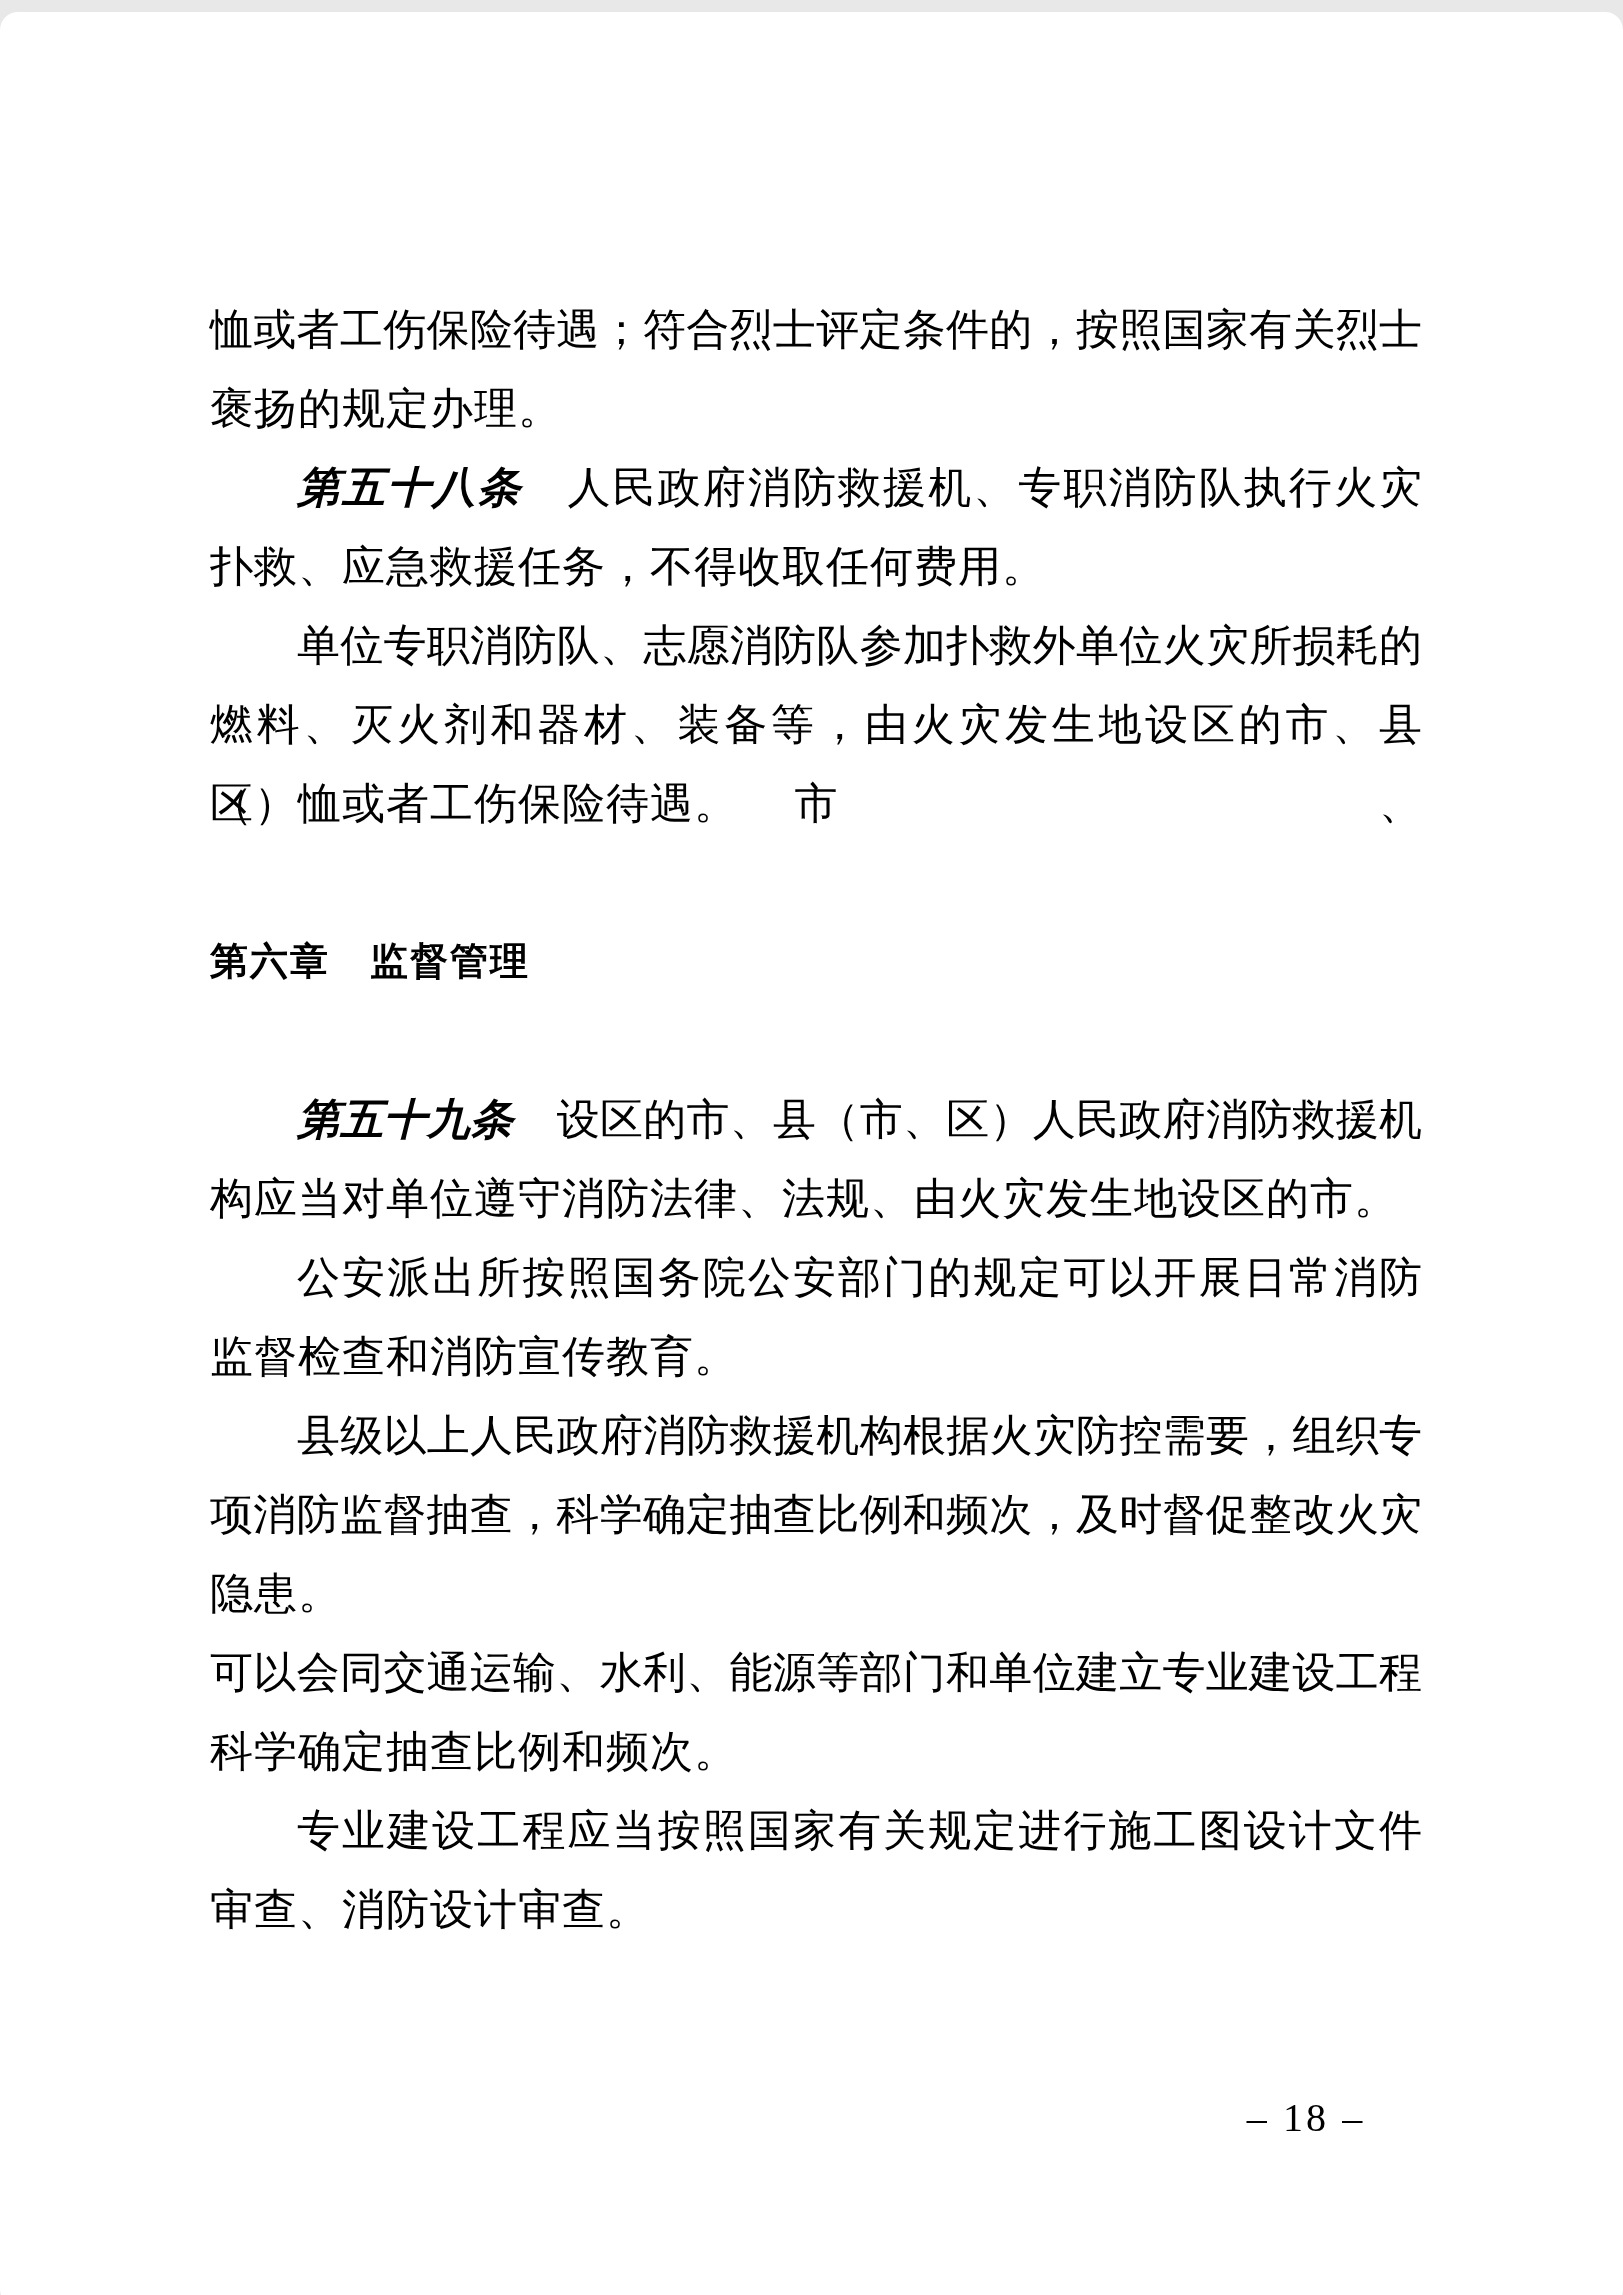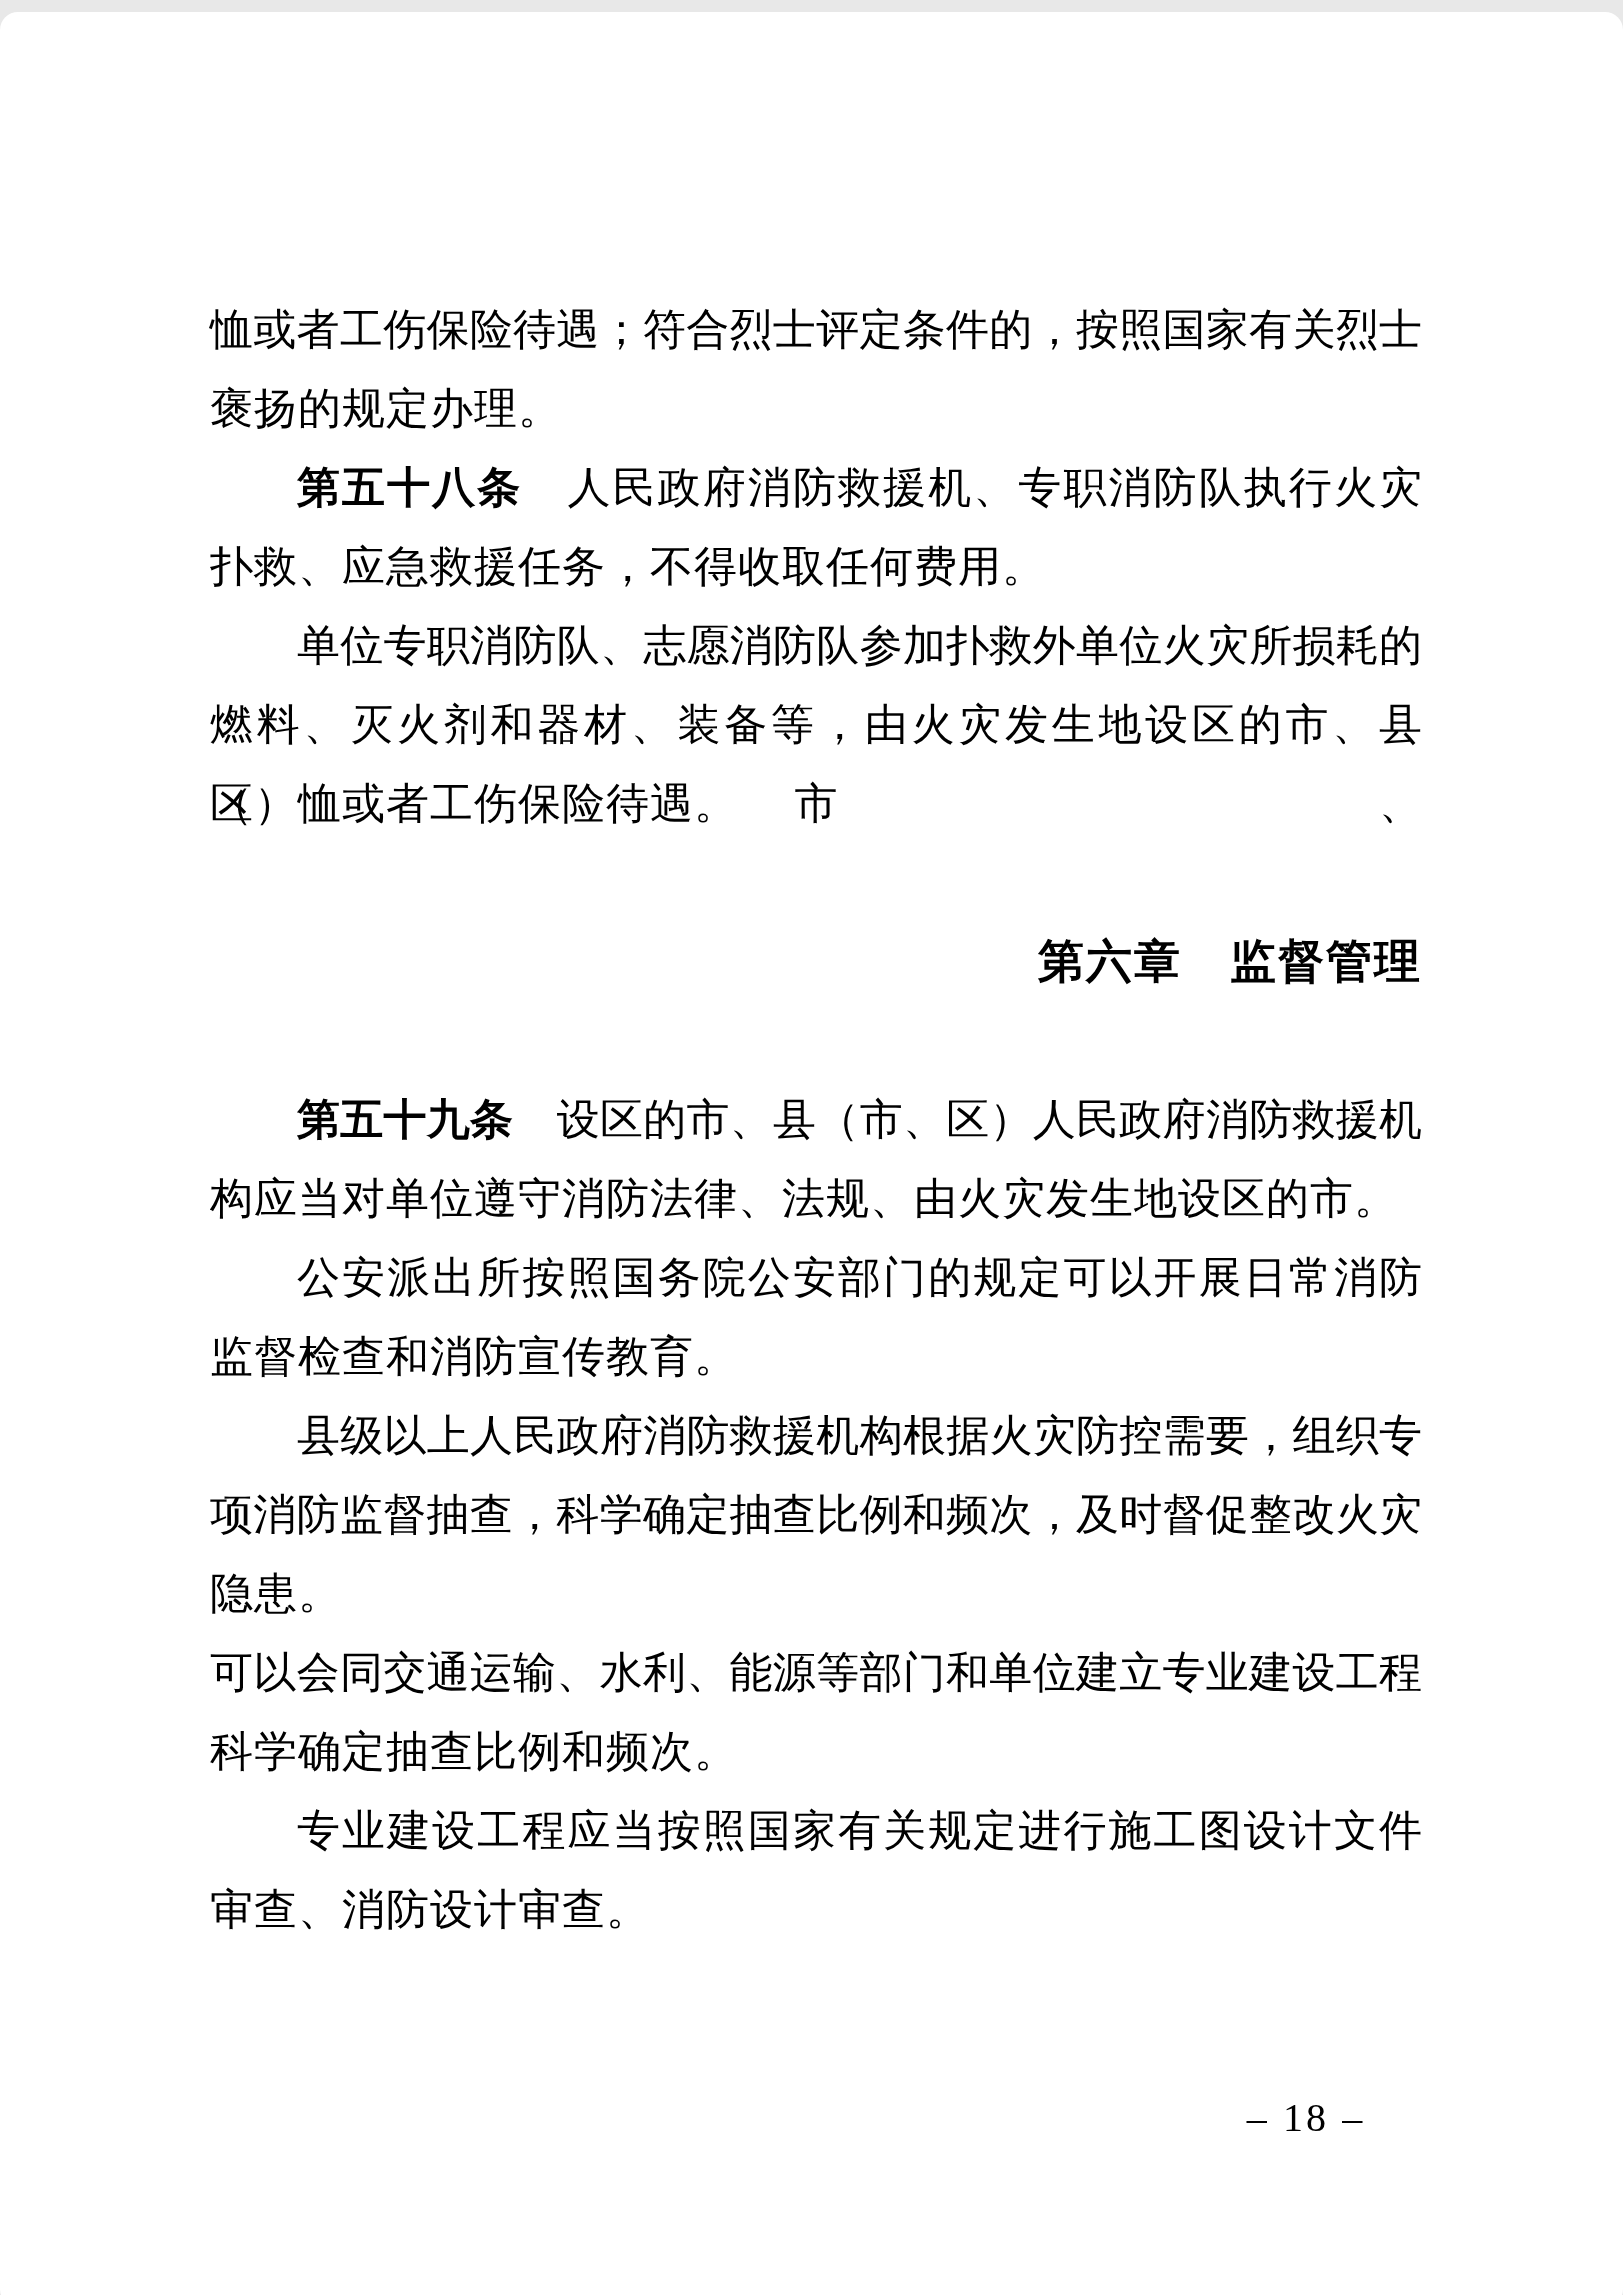"第五十八条" .seg-bold { font-style: none -> italic }
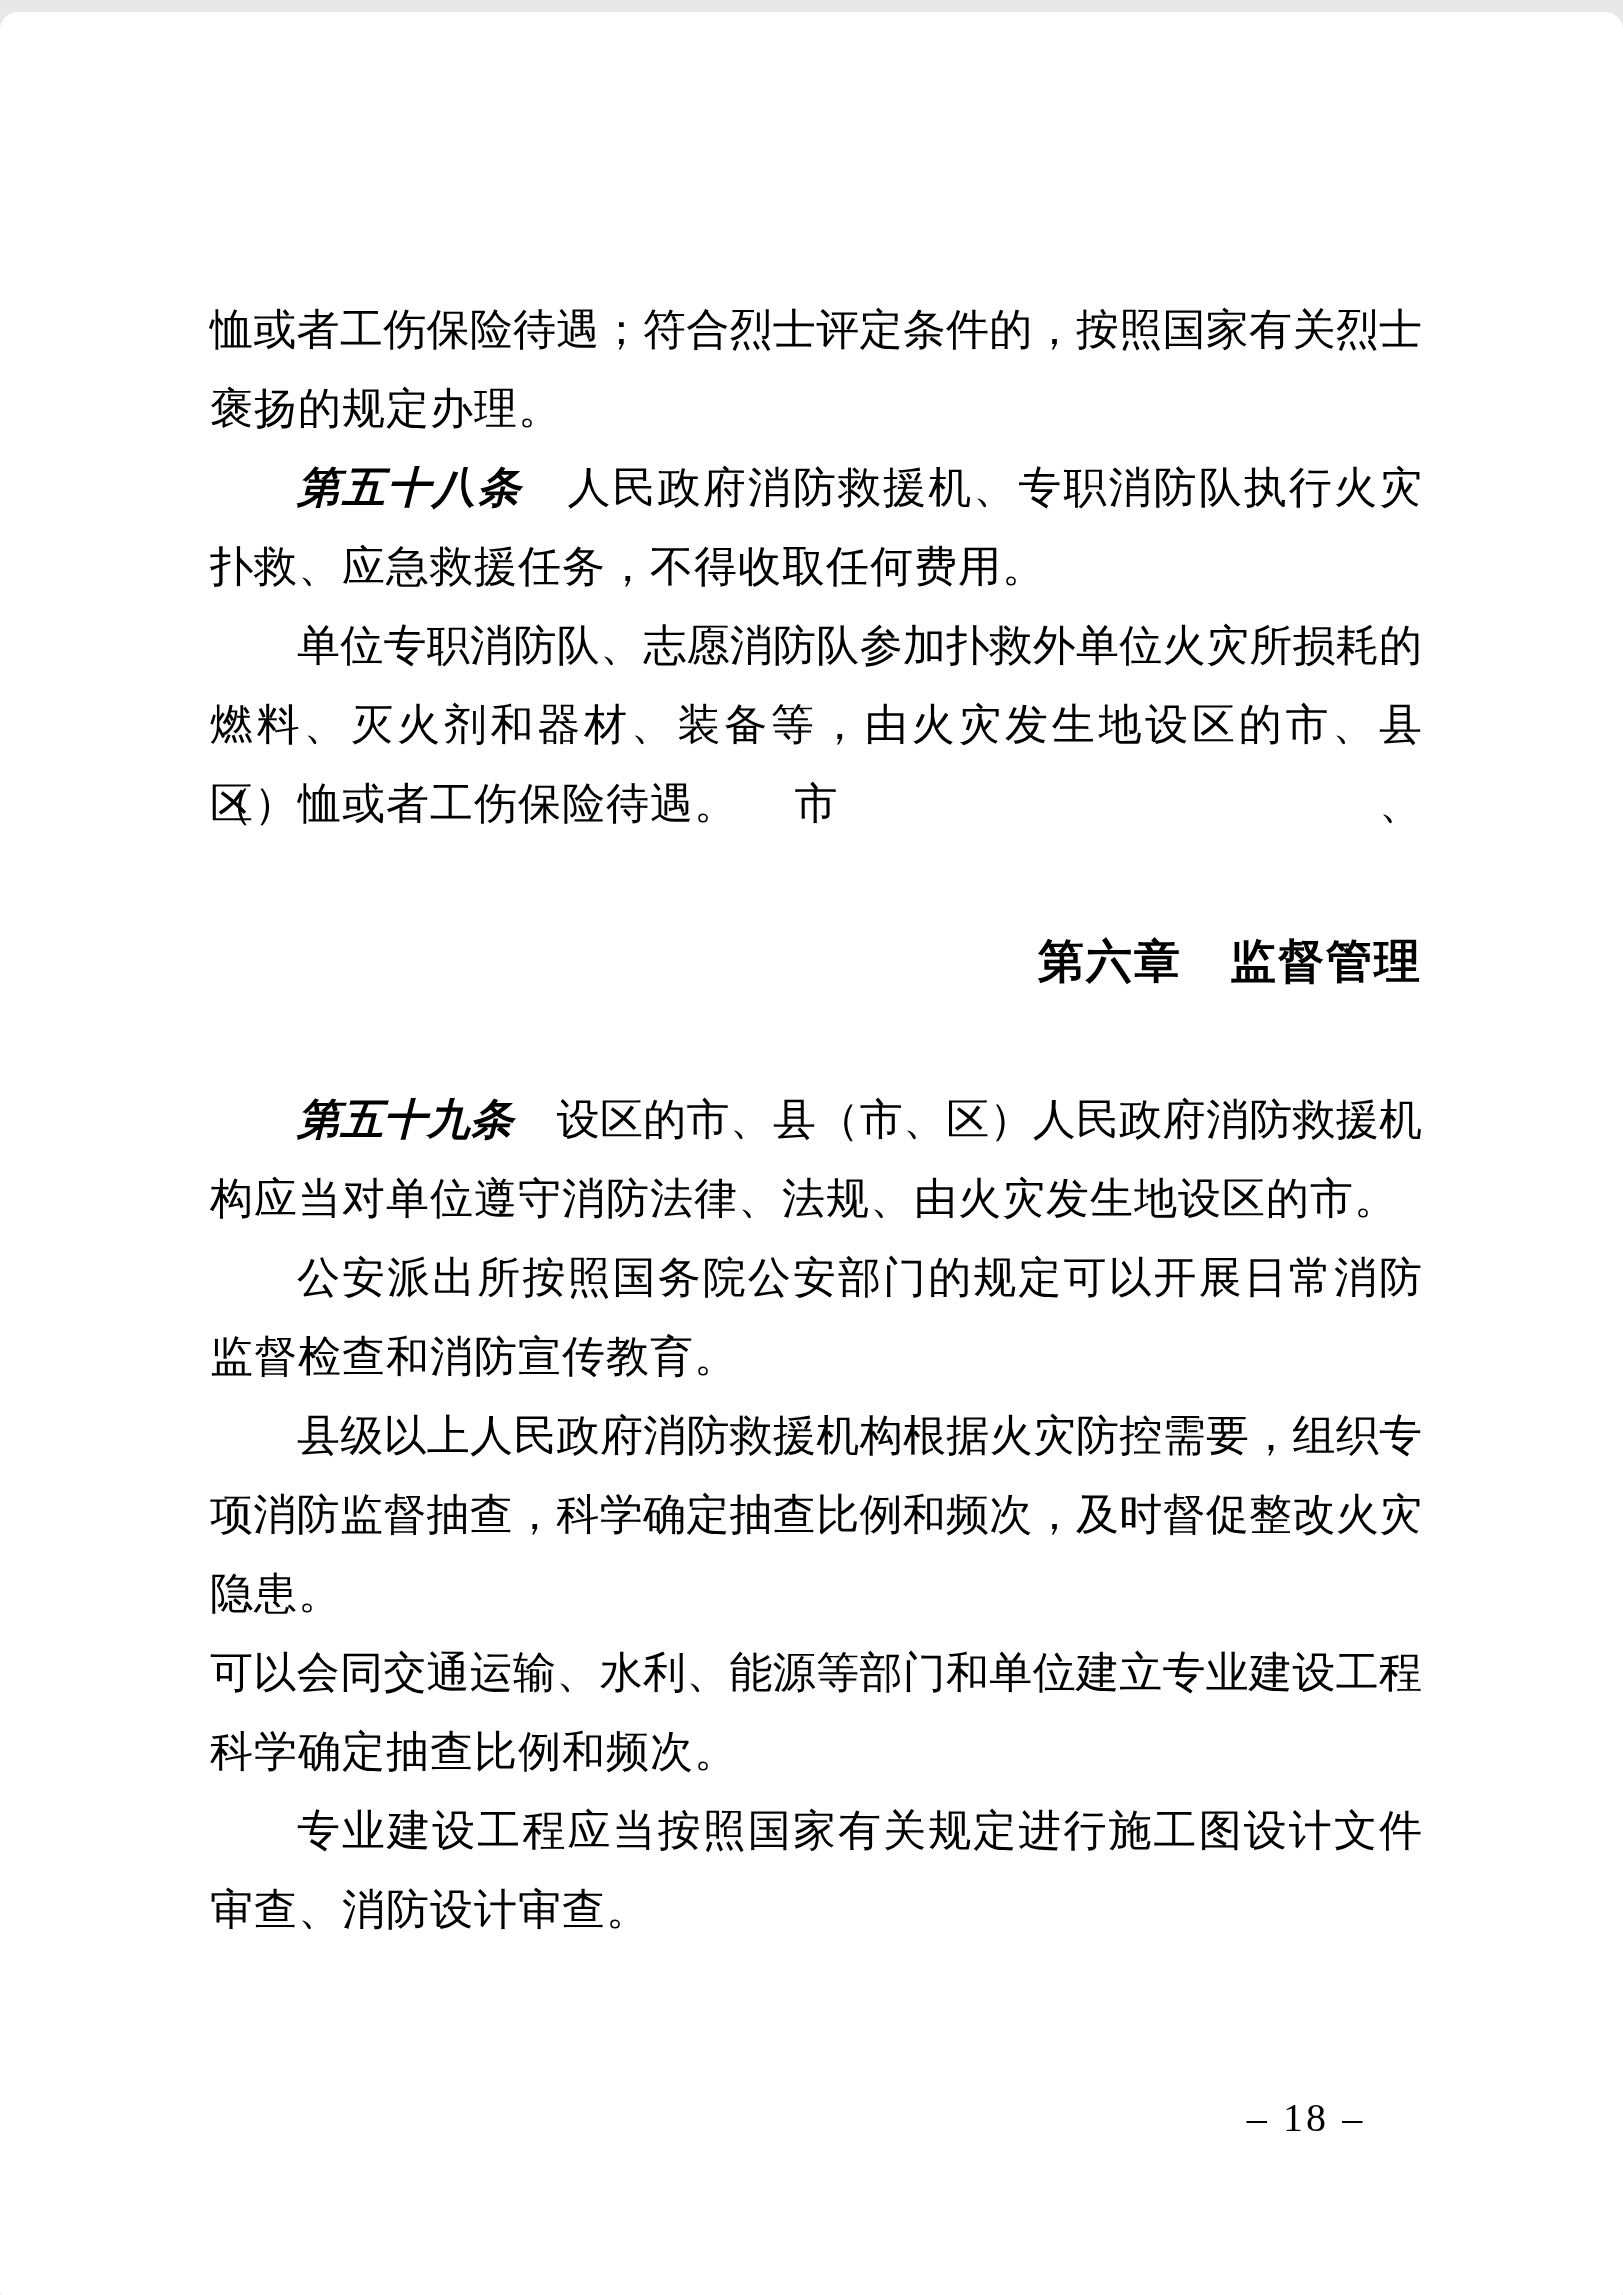"第六章 监督管理" .heading { font-size: 46px -> 38px; text-align: right -> left }
